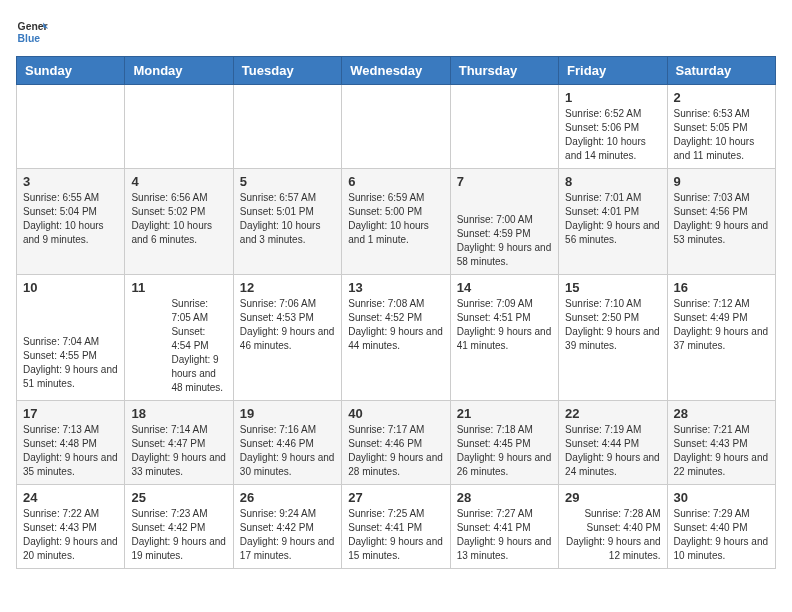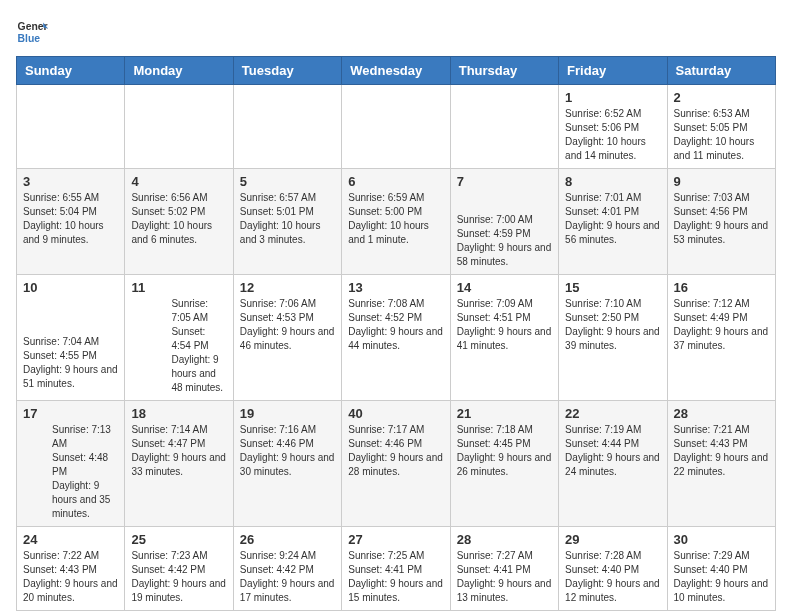"Sunrise: 7:13 AM" div.day-info { margin-left: 29px -> none }
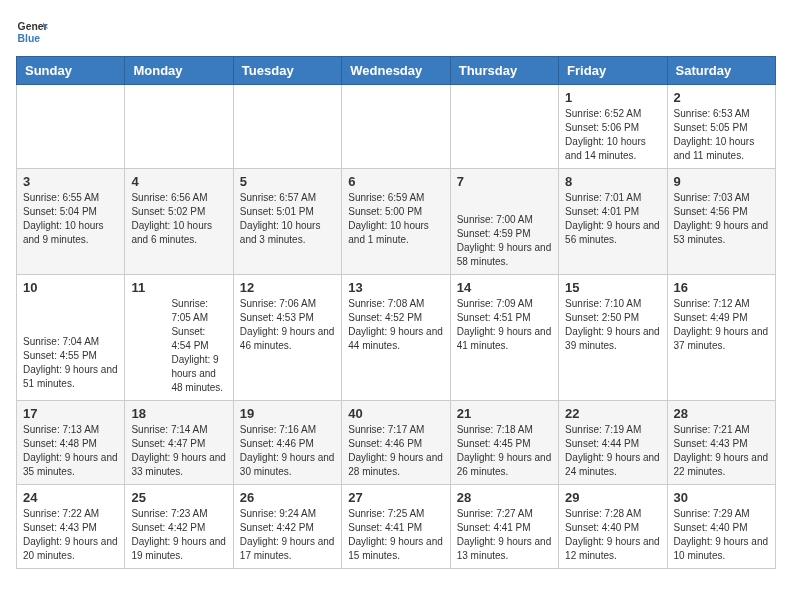"Sunrise: 7:28 AM" div.day-info { text-align: none -> right }
